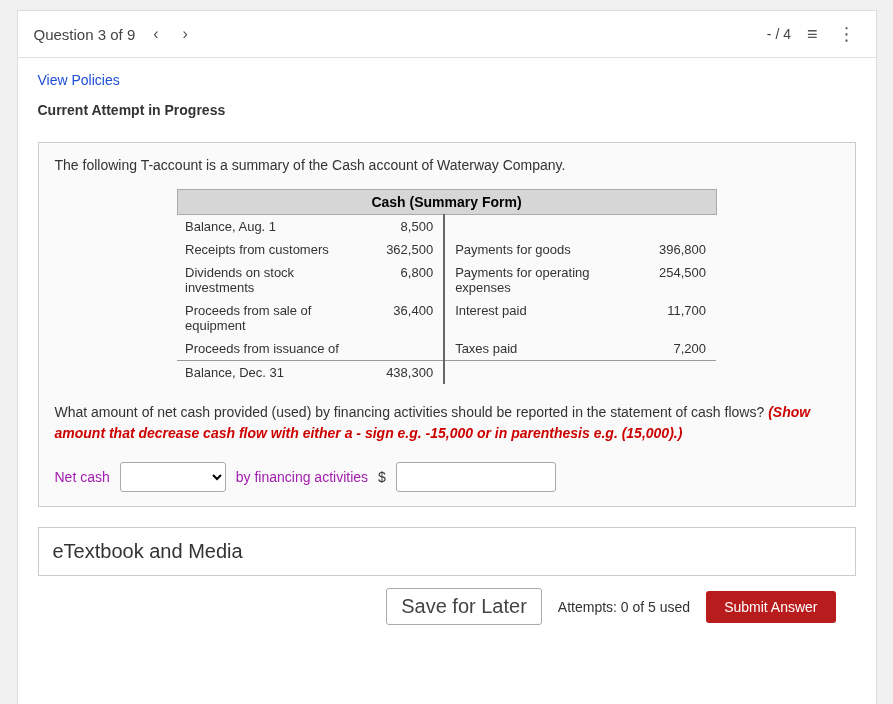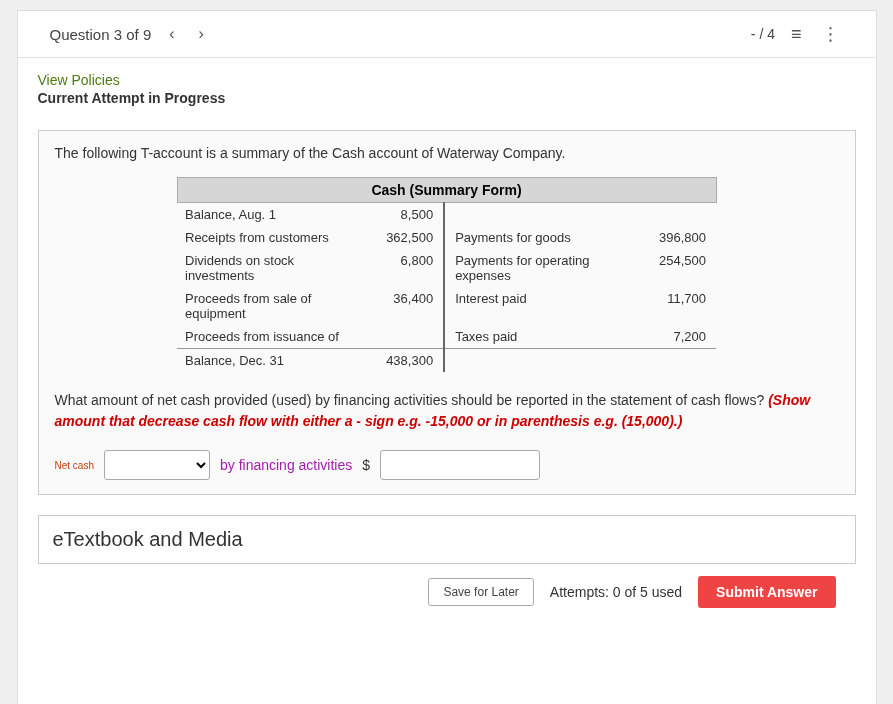"Question 3 of 9" .top-bar { padding: 10px 32px -> 10px 16px }
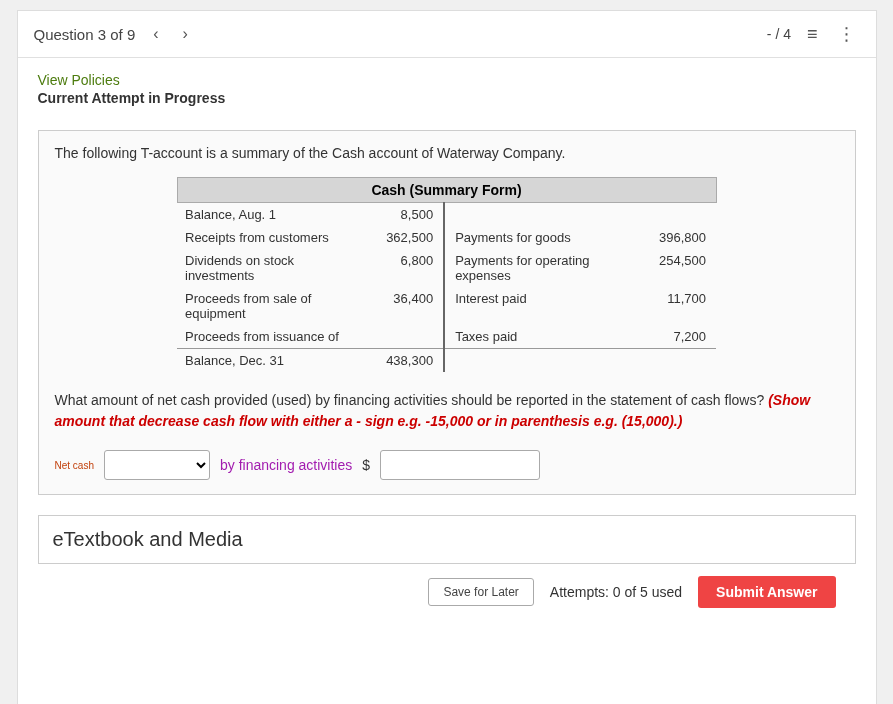"View Policies" .view-policies-link { color: #4d7c0f -> #1d4ed8; margin-bottom: 2px -> 14px }
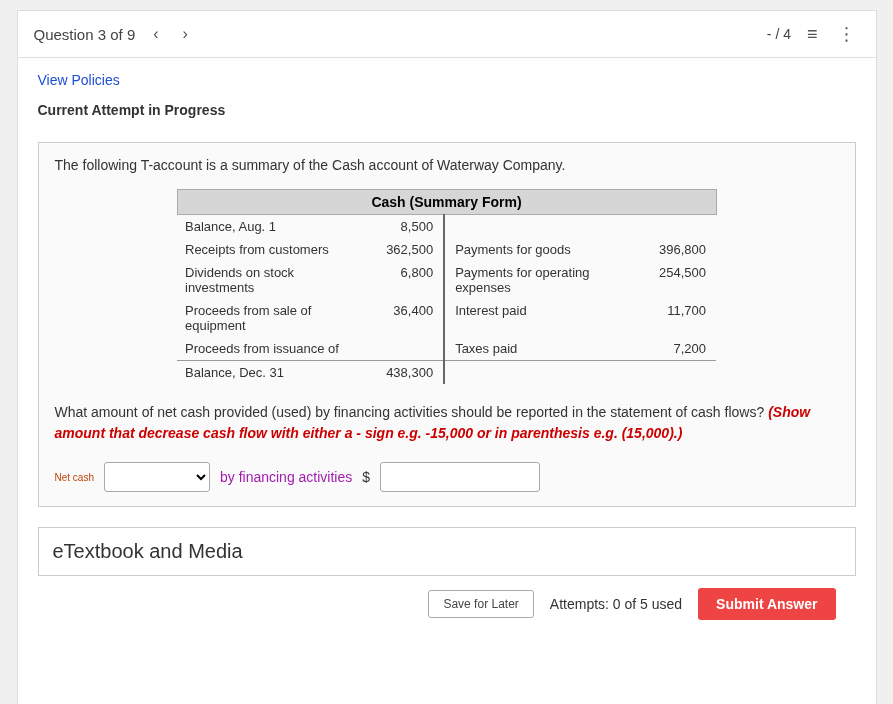"Net cash" .net-cash-label { color: #c2410c -> #a21caf; font-size: 10px -> 14px }
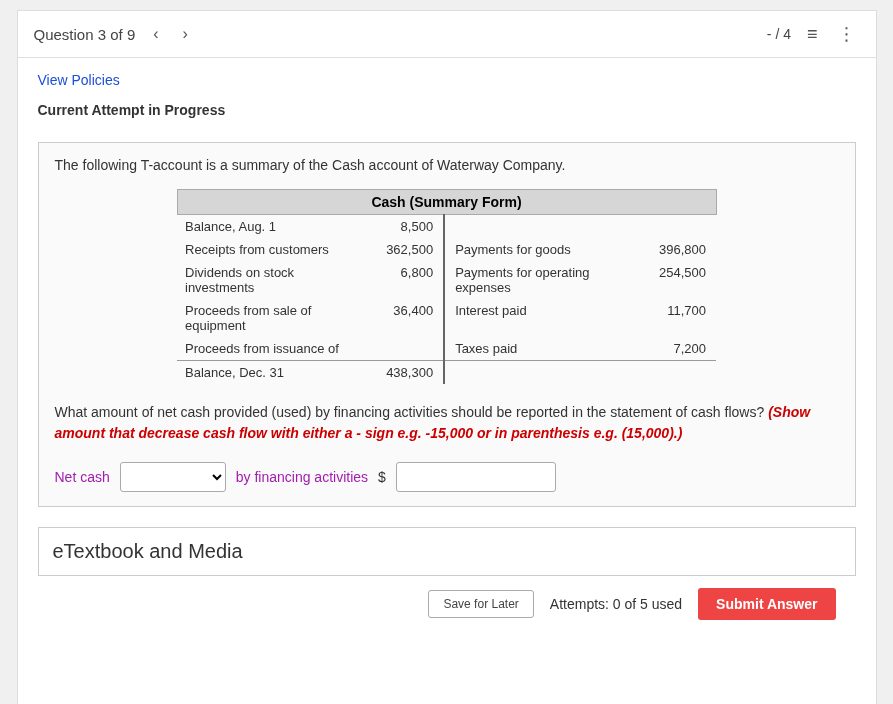"Save for Later" .save-later-btn { font-size: 12px -> 20px }
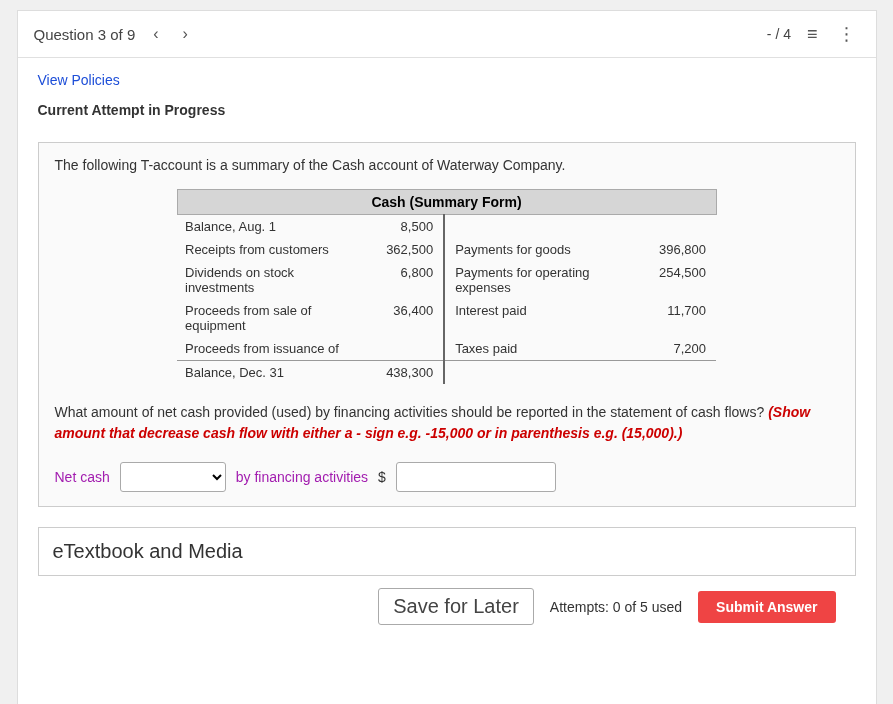"Submit Answer" .submit-btn { background: #ef4444 -> #b91c1c; font-weight: bold -> normal }
